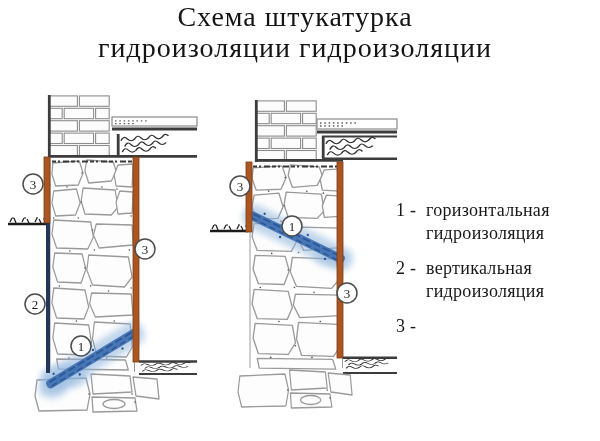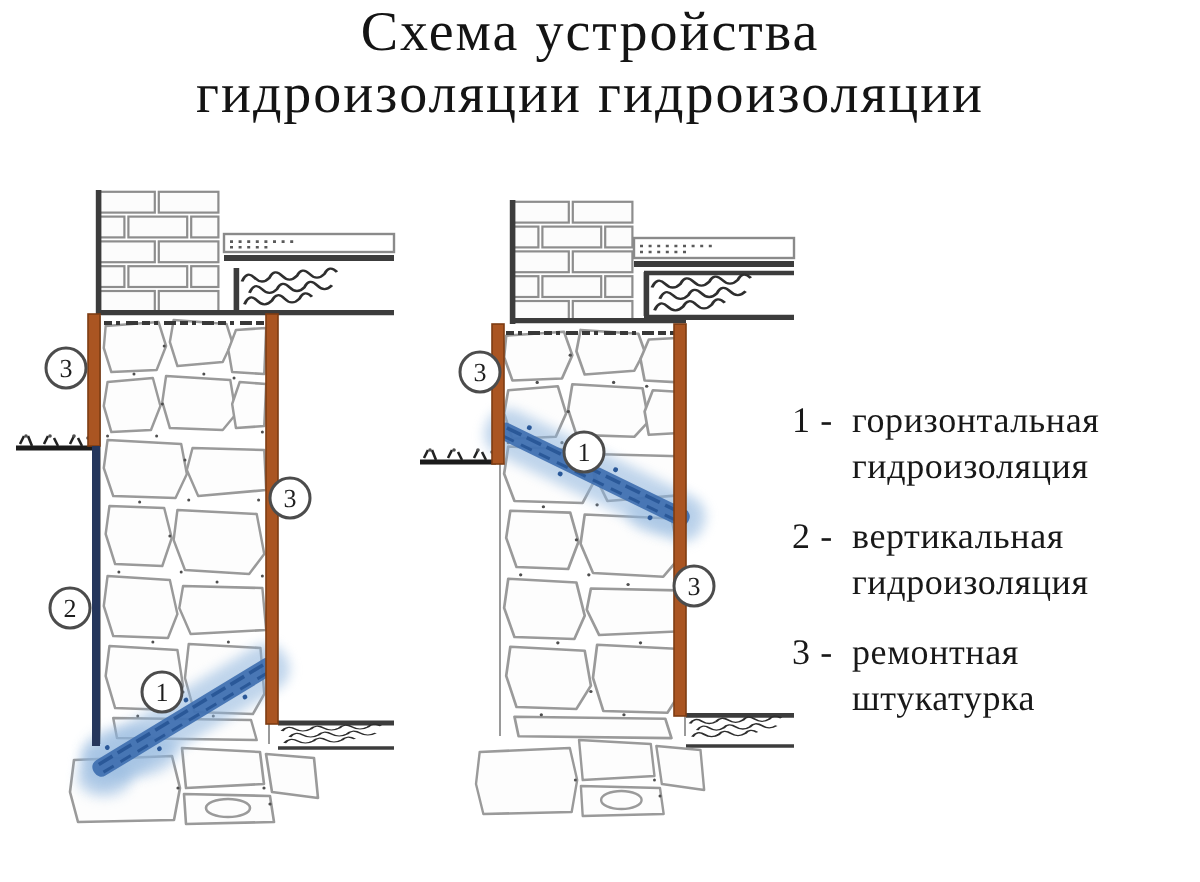"Схема устройства" div { text: устройства -> штукатурка }
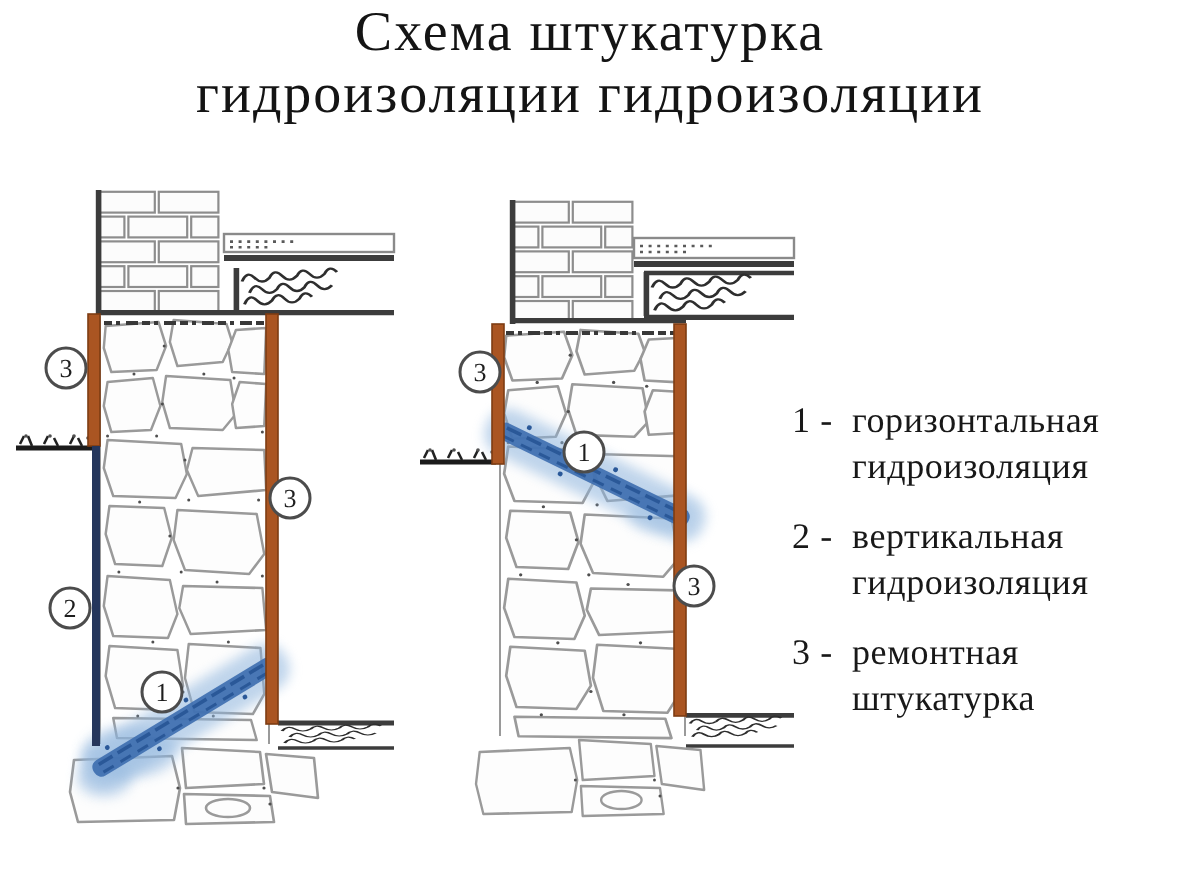"ремонтная" span.lg-label { html: <span>ремонтная штукатурка</span> -> none }
